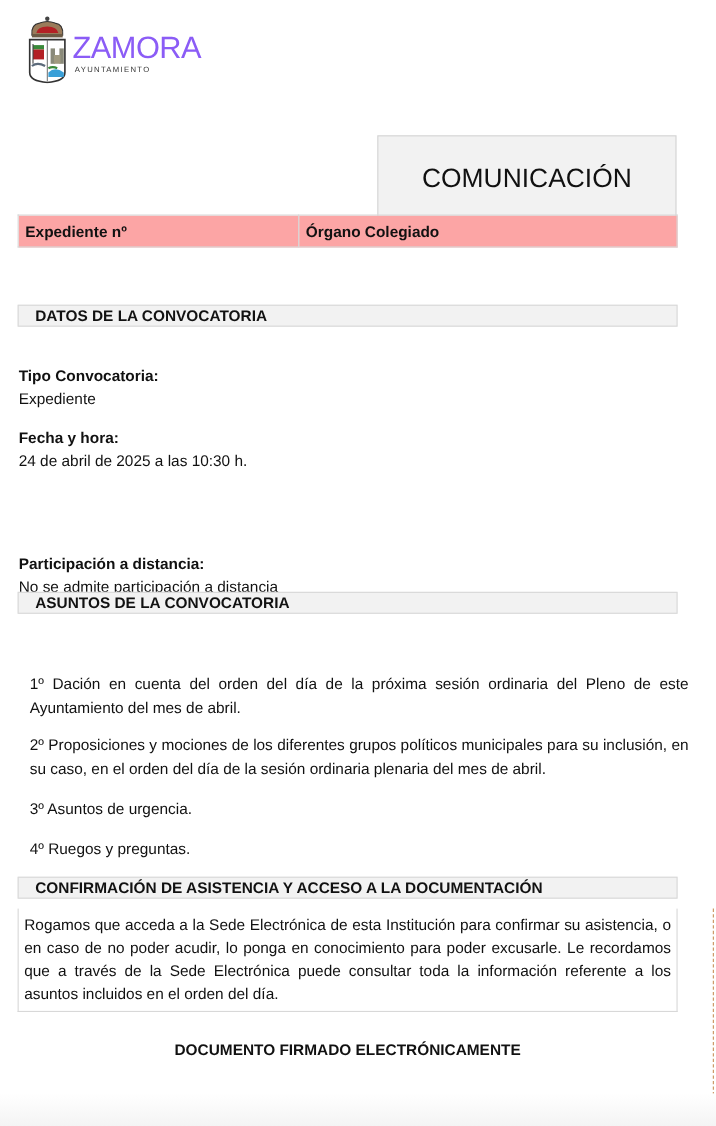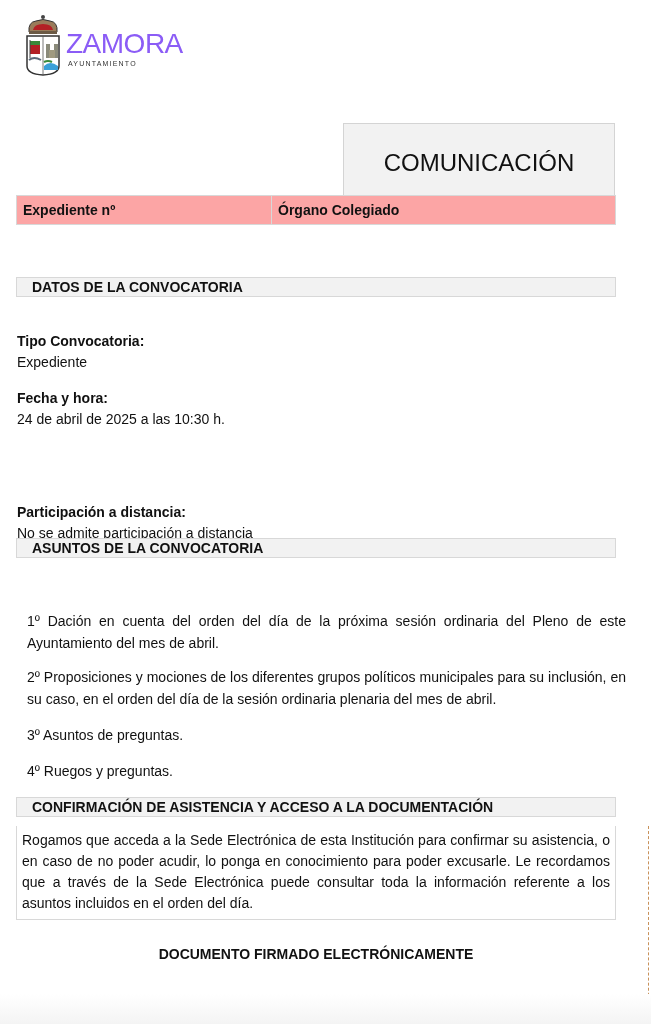"3º Asuntos de preguntas." div.item { text: preguntas -> urgencia }
